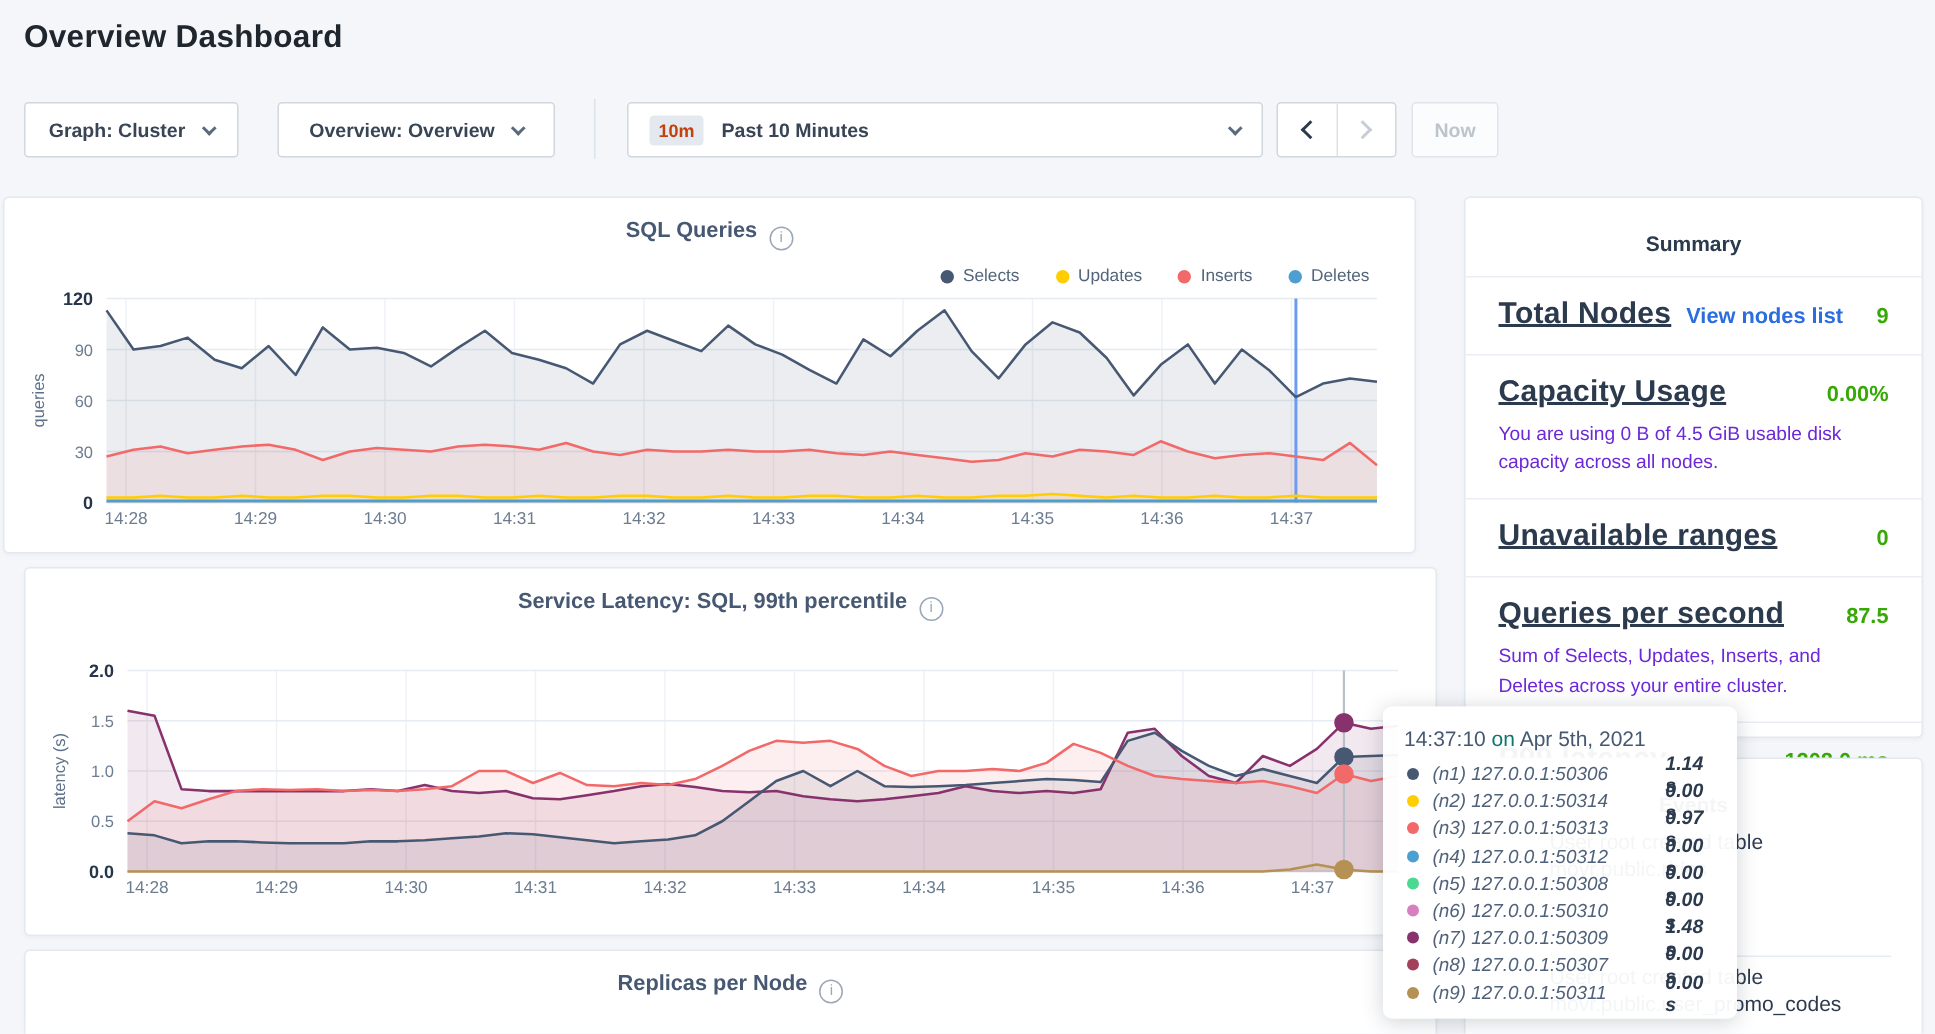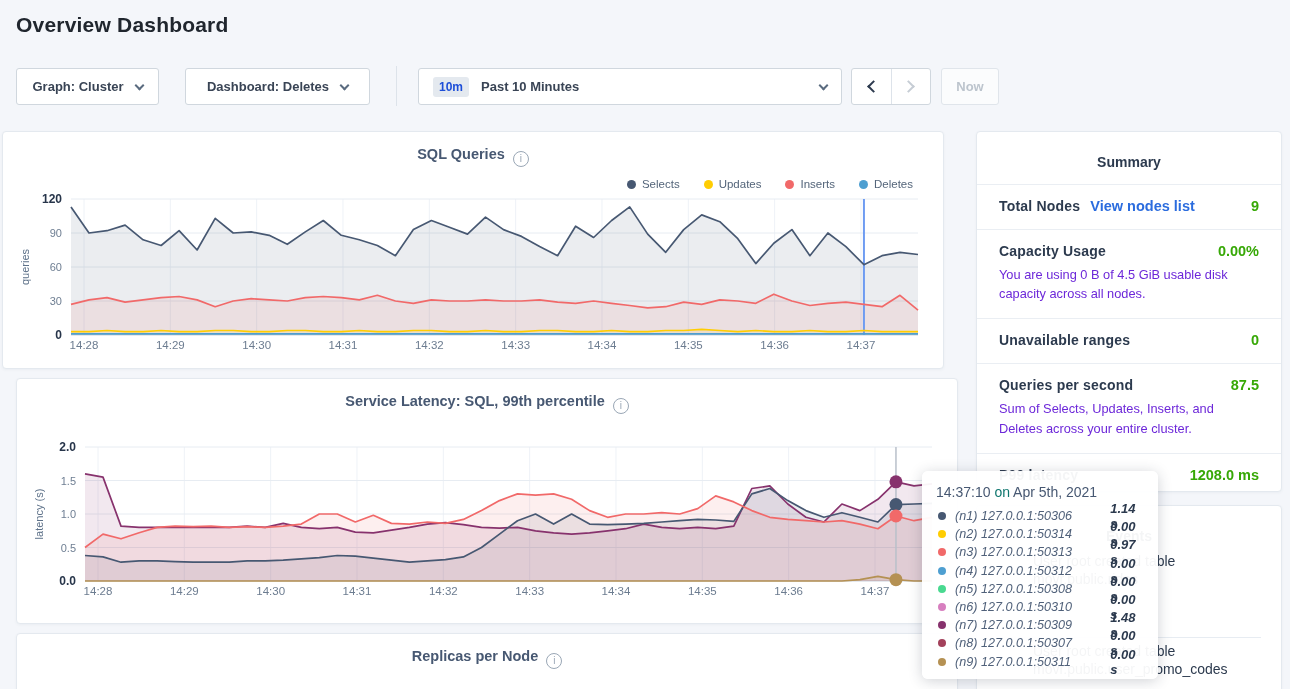"Dashboard: Deletes" span { text: Dashboard: Deletes -> Overview: Overview }
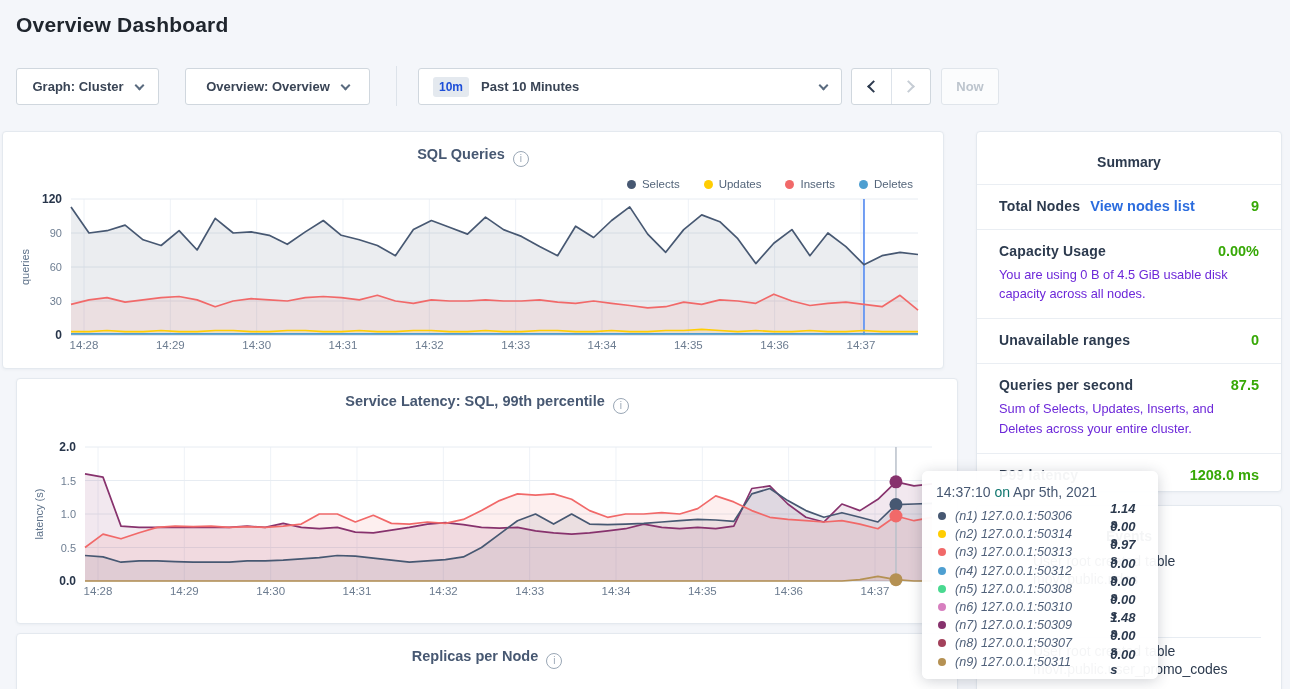"10m" #time-dd .badge { color: #1d4ed8 -> #c2410c }
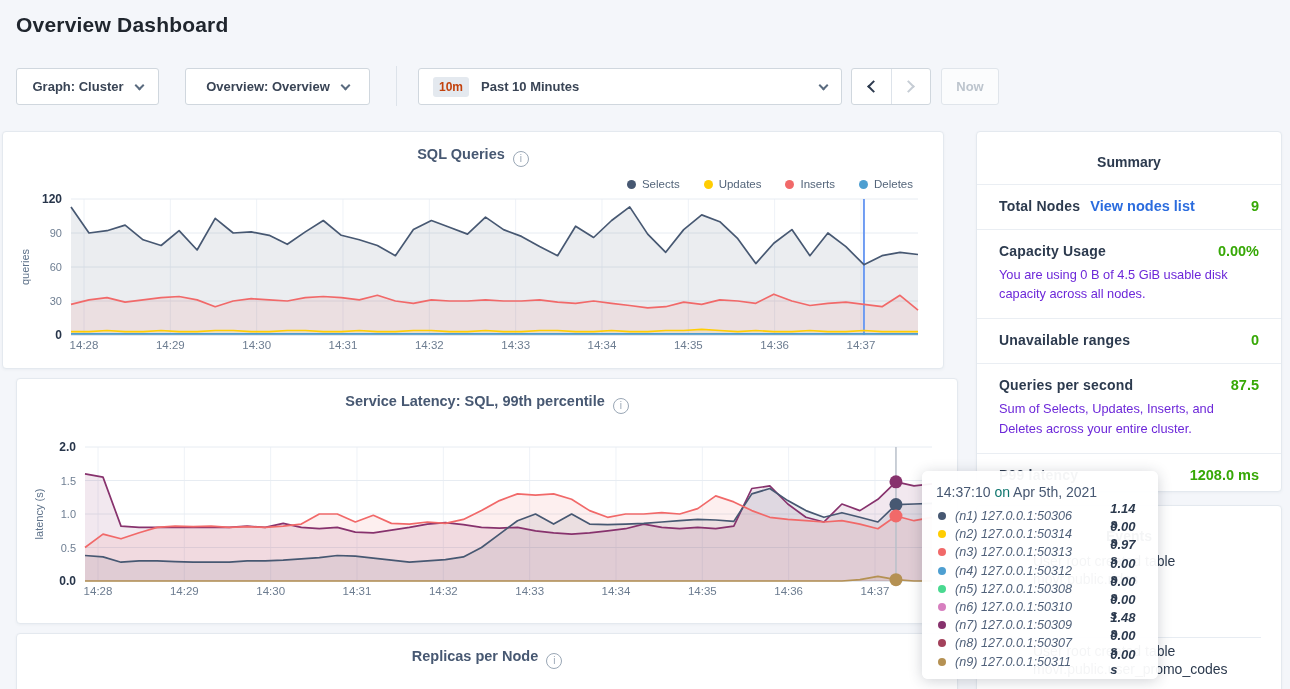"Total Nodes" .sum-label { font-size: 14px -> 20px; text-decoration: none -> underline }
